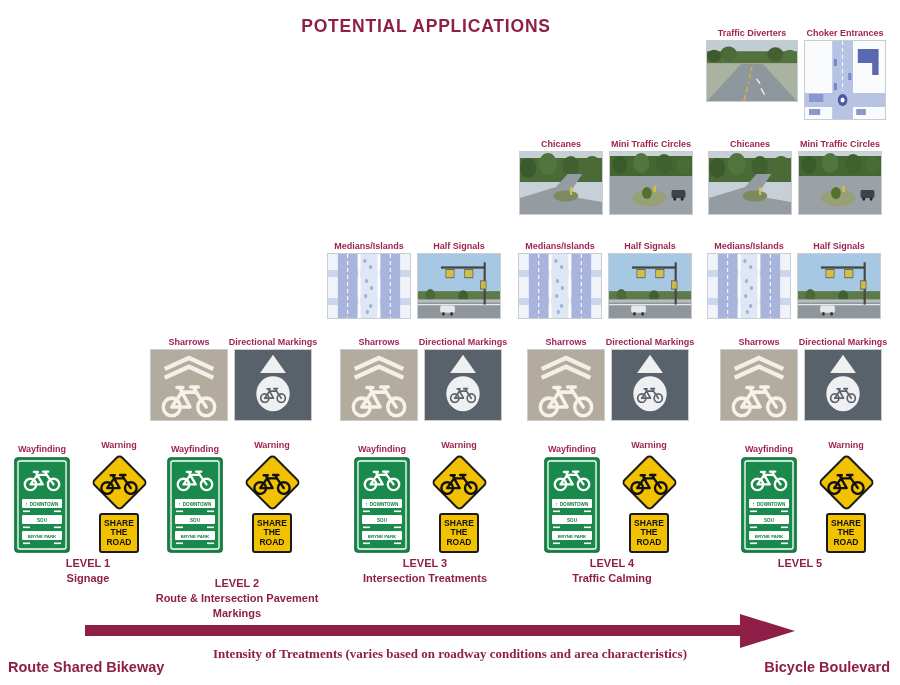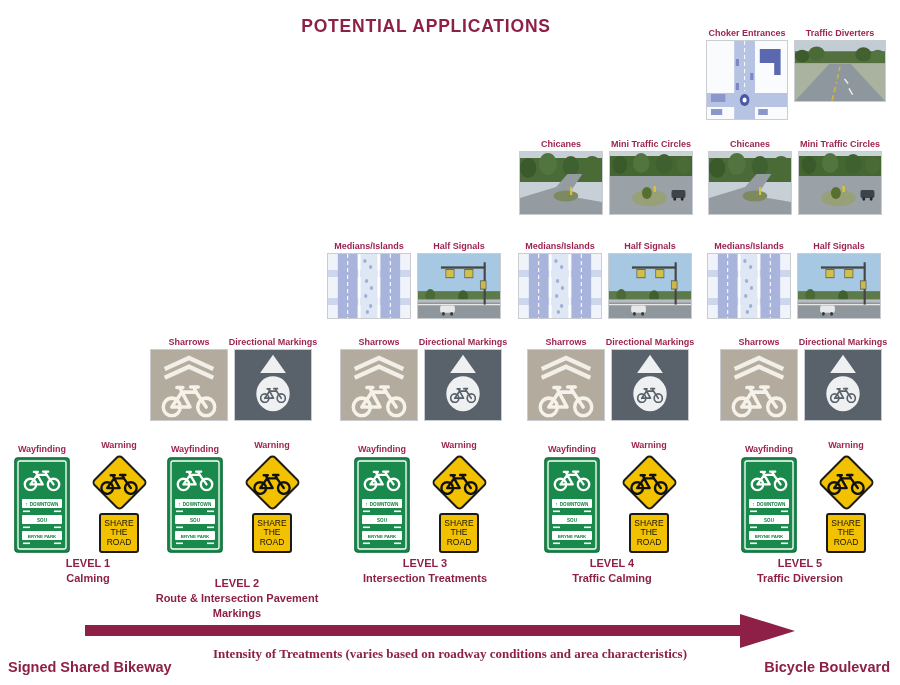"Choker Entrances" div.cell { order: before "Traffic Diverters" -> after "Traffic Diverters" }
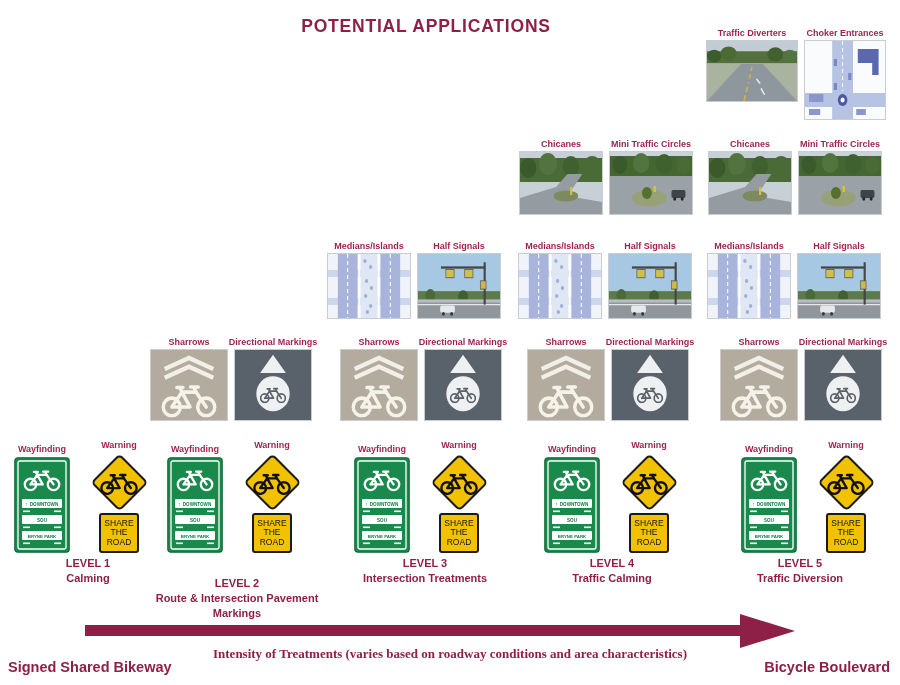"SHARE" .plaque { font-weight: normal -> bold }
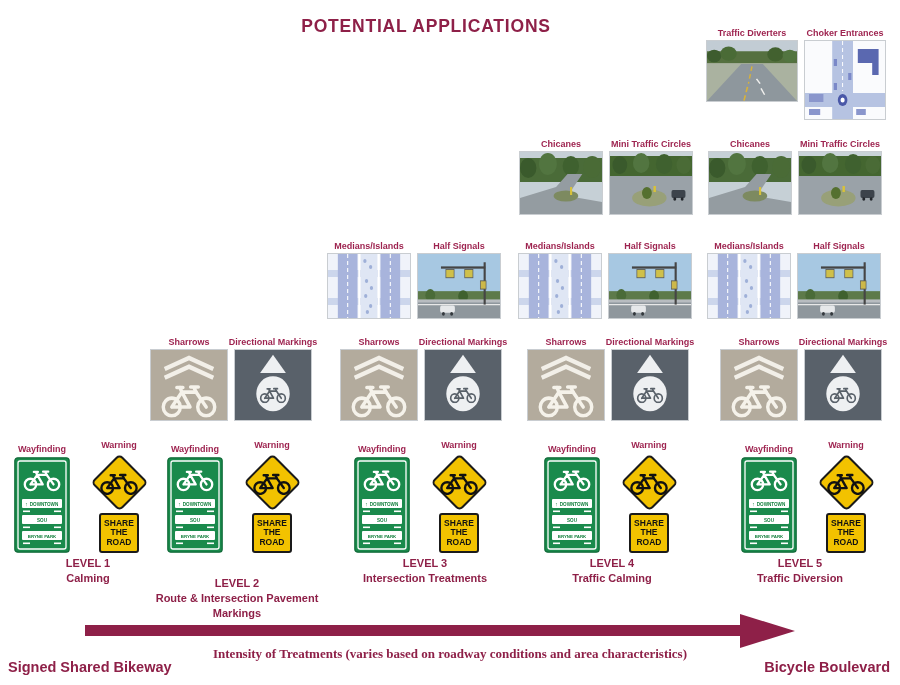"Calming" div { text: Calming -> Signage }
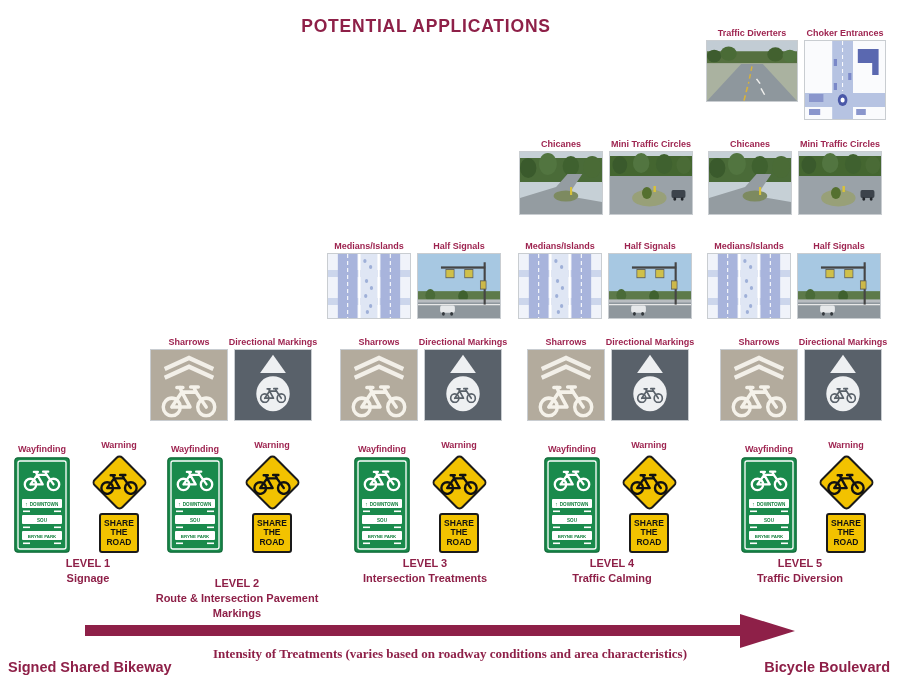"Traffic Diversion" div { html: <div>Traffic Diversion</div> -> none }
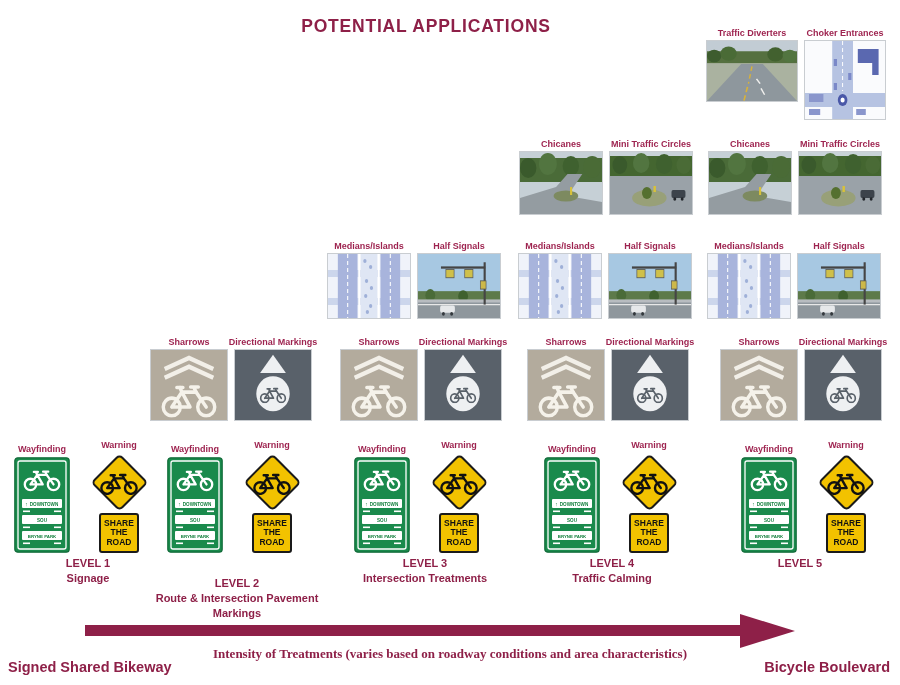"Signed Shared Bikeway" div.endpoint { text: Signed -> Route }
